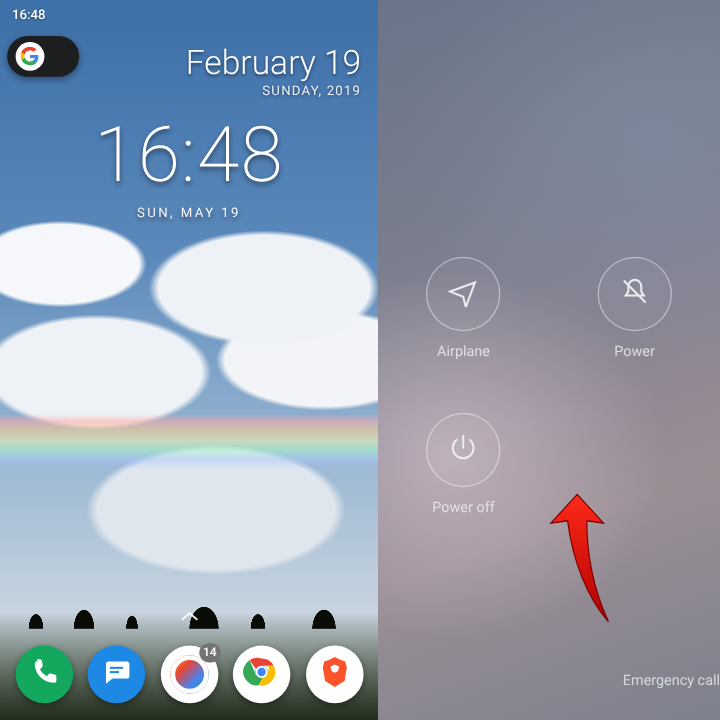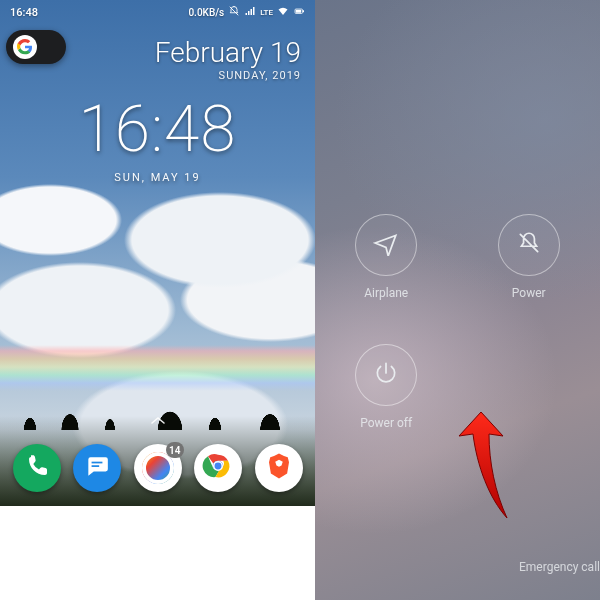"16:48" .home { height: 506px -> 600px }
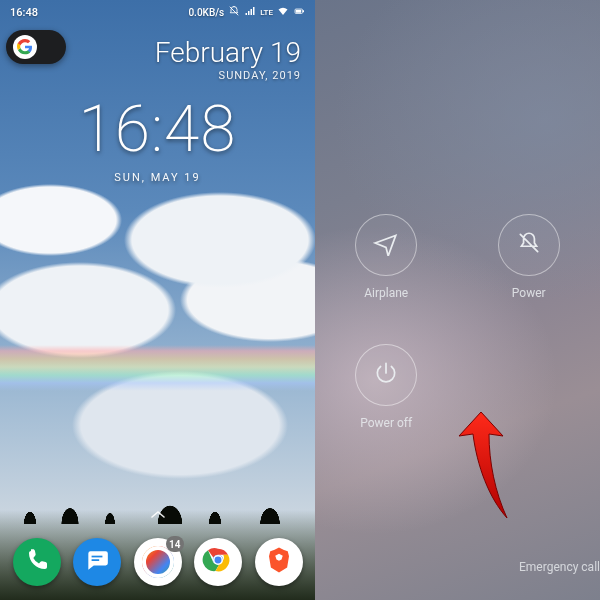"0.0KB/s" div.status-right { html: <div> <span>0.0KB/s</span> <span> <svg> <path></path> </svg> </span> <span> <svg> <path></path> </svg> </span> <span>LTE</span> <span> <svg> <path></path> </svg> </span> <span> <svg> <rect></rect> <rect></rect> <rect></rect> </svg> </span> </div> -> none }
